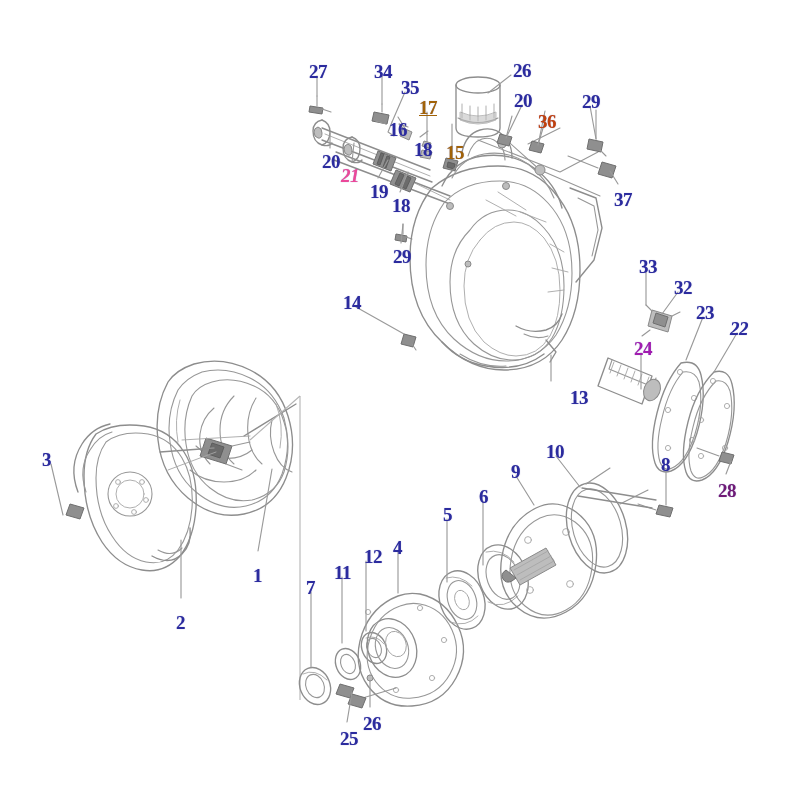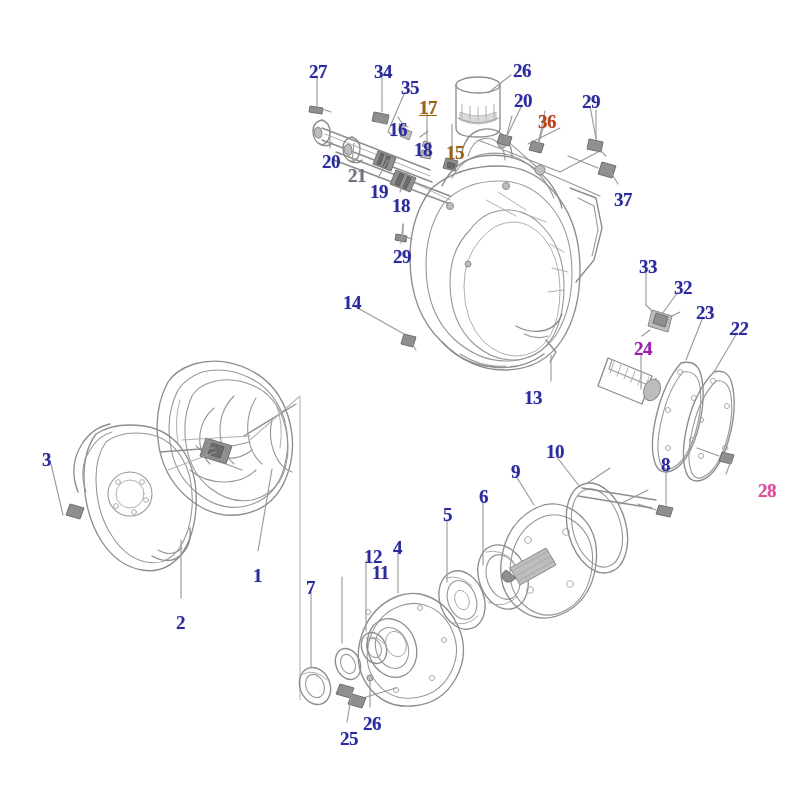"21" div.lbl { color: #737373 -> #ec4899; font-style: none -> italic; left: 348px -> 341px }
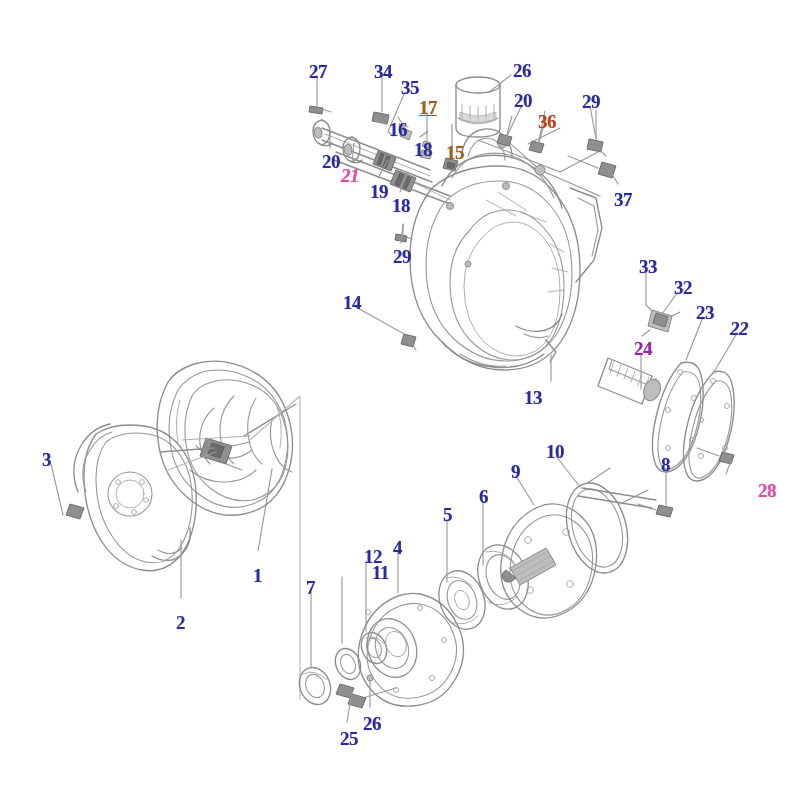"13" div.lbl { left: 524px -> 570px }
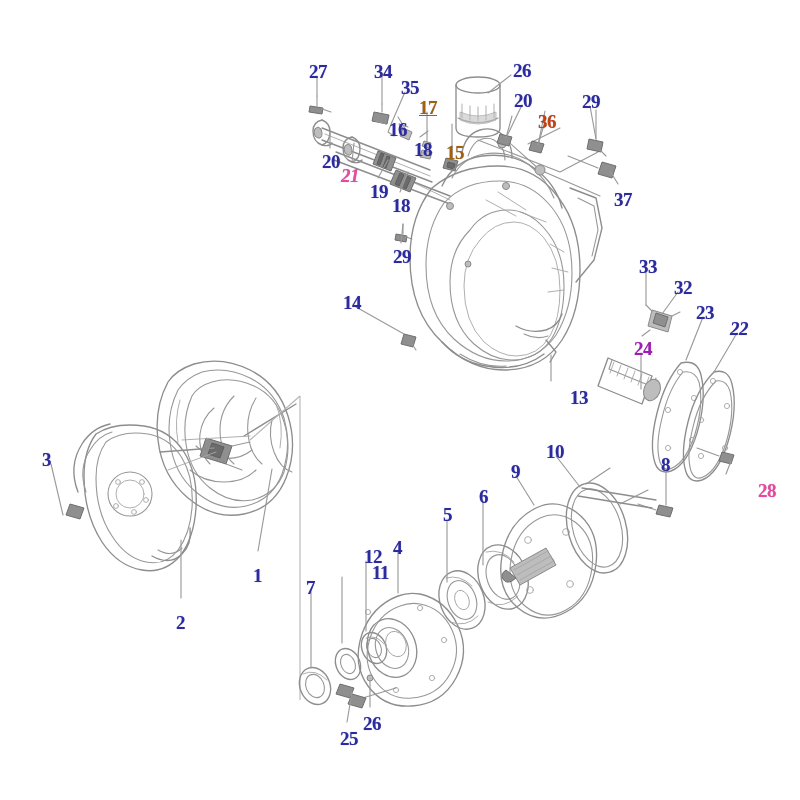"28" div.lbl { color: #ec4899 -> #701a75; margin-left: 40px -> none }
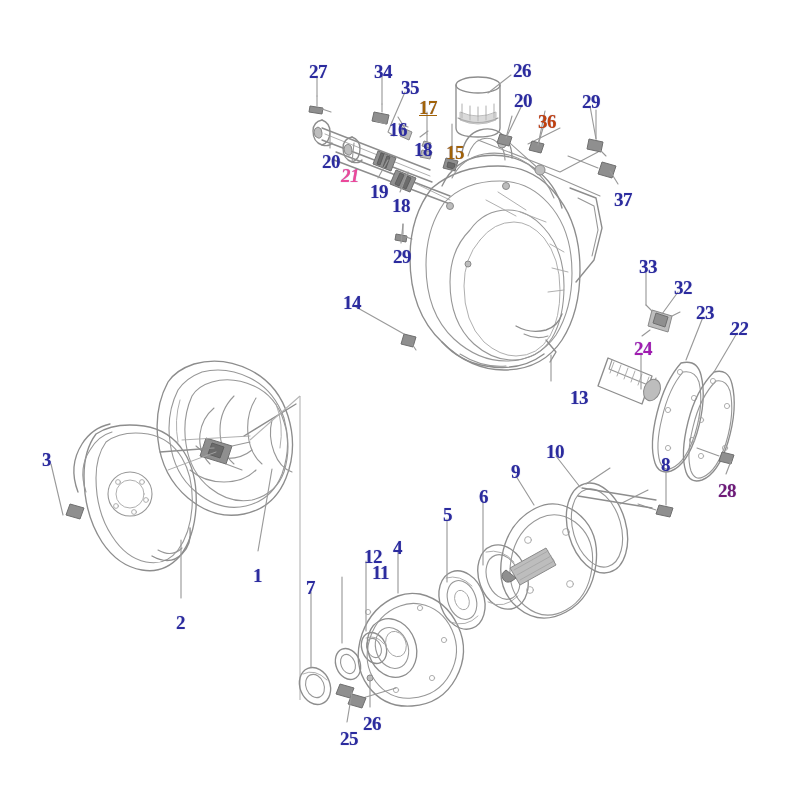"11" div.lbl { margin-left: 38px -> none }
